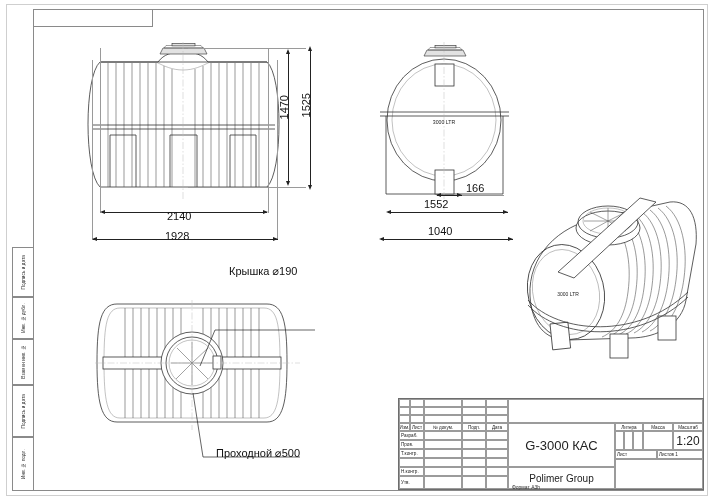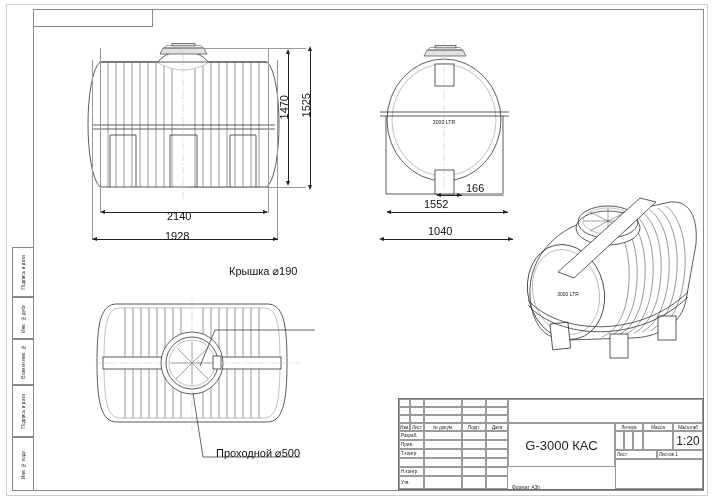"Polimer Group" div.c { html: none -> <div>Polimer Group</div> }
